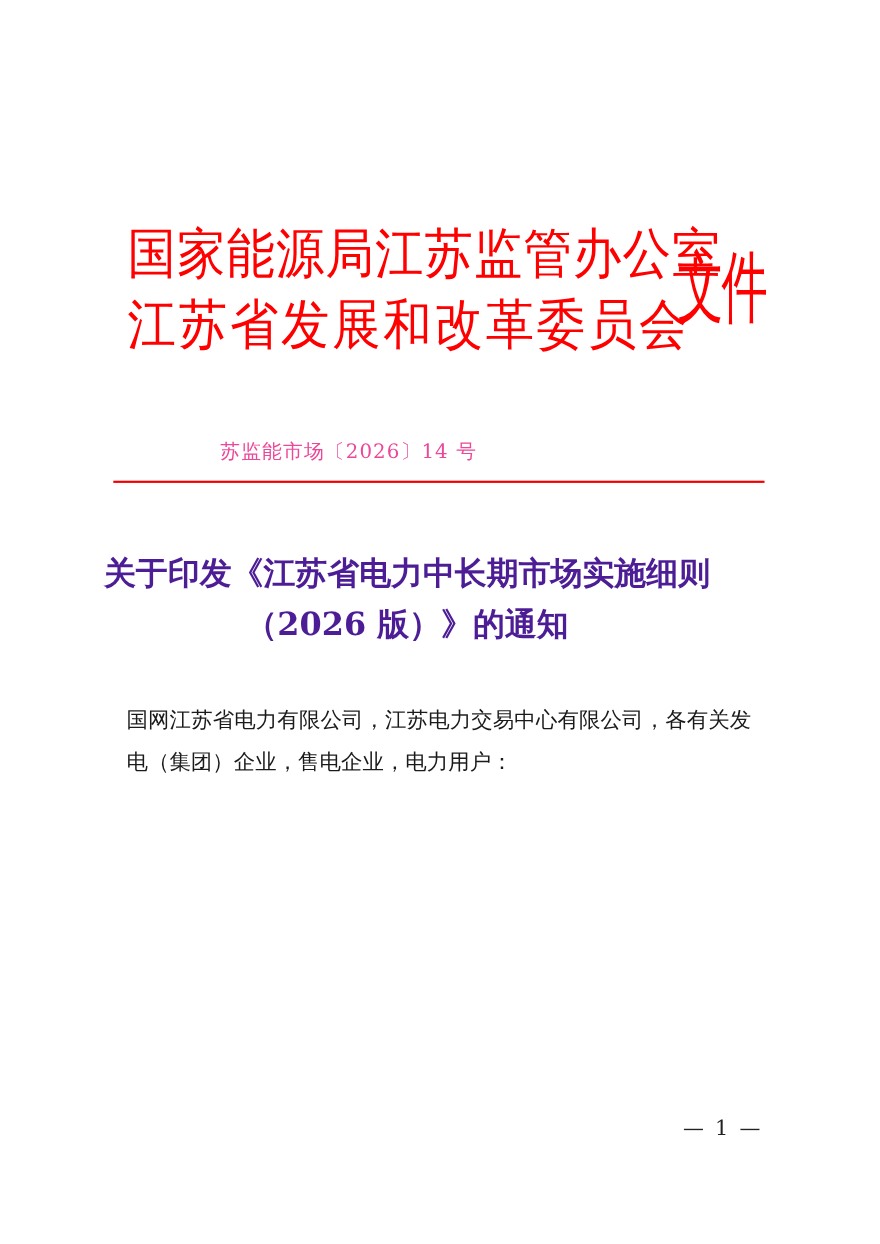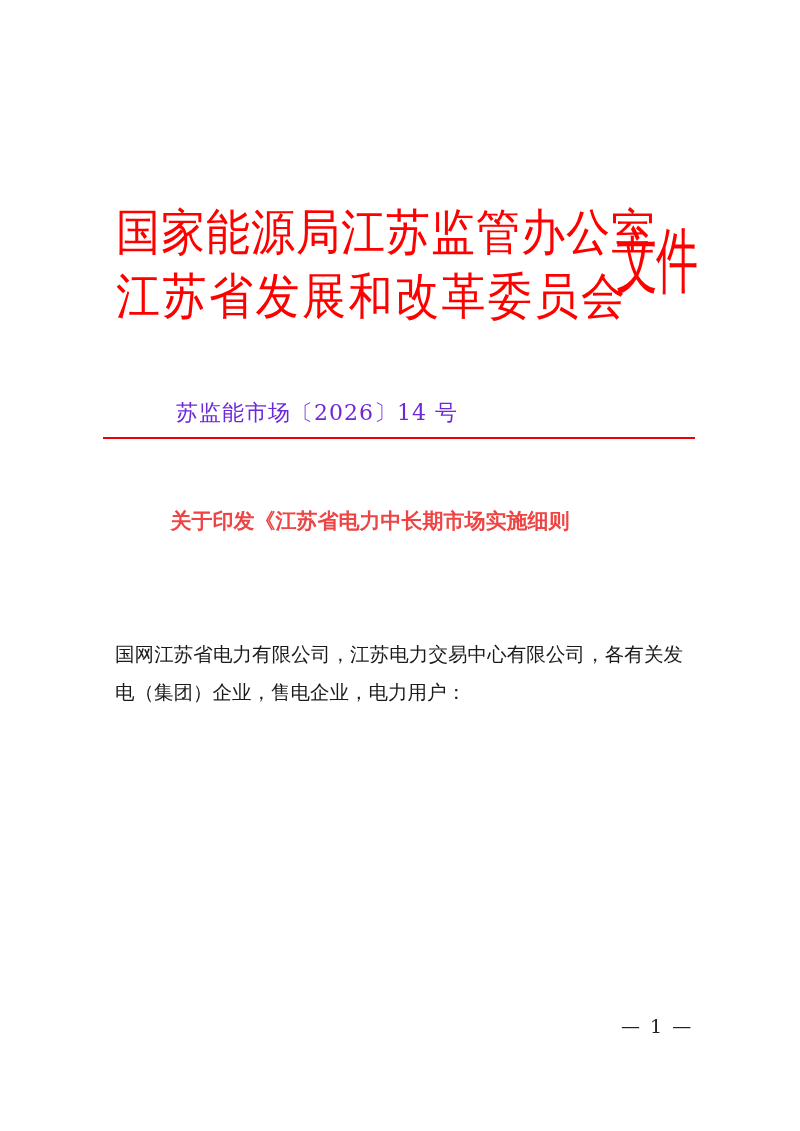"苏监能市场〔2026〕14 号" .doc-number { color: #6d28d9 -> #ec4899; font-size: 22px -> 18px }
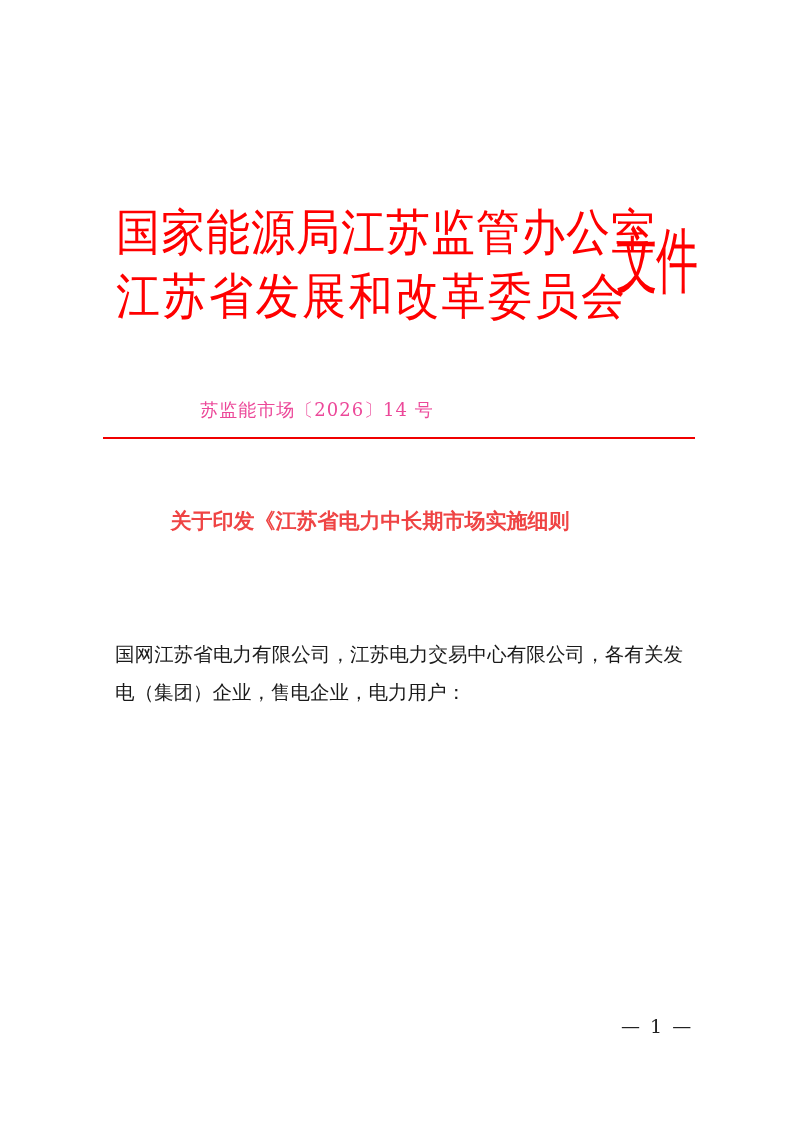"关于印发《江苏省电力中长期市场实施细则" .title { color: #ef4444 -> #4c1d95; font-size: 21px -> 29px }
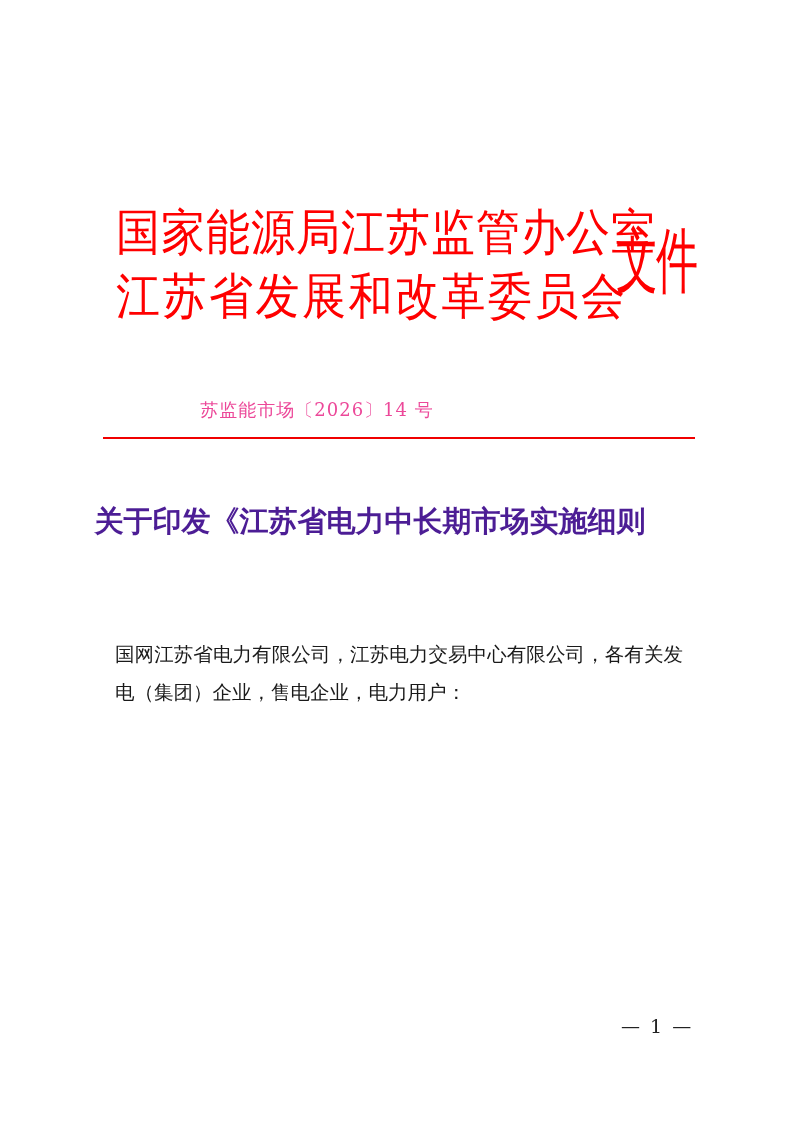"（2026 版）》的通知" div { html: none -> <div>（2026 版）》的通知</div> }
